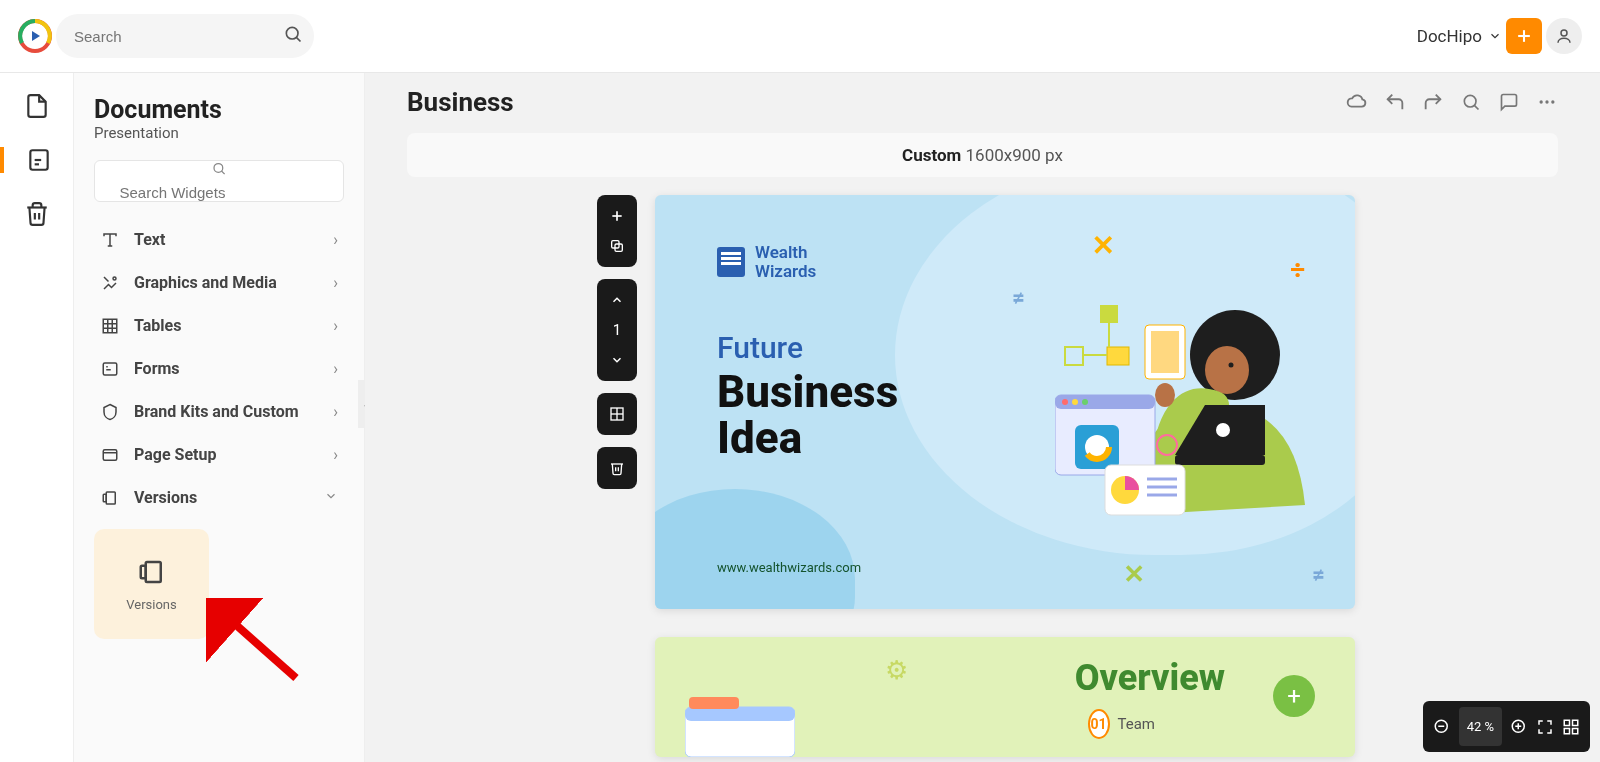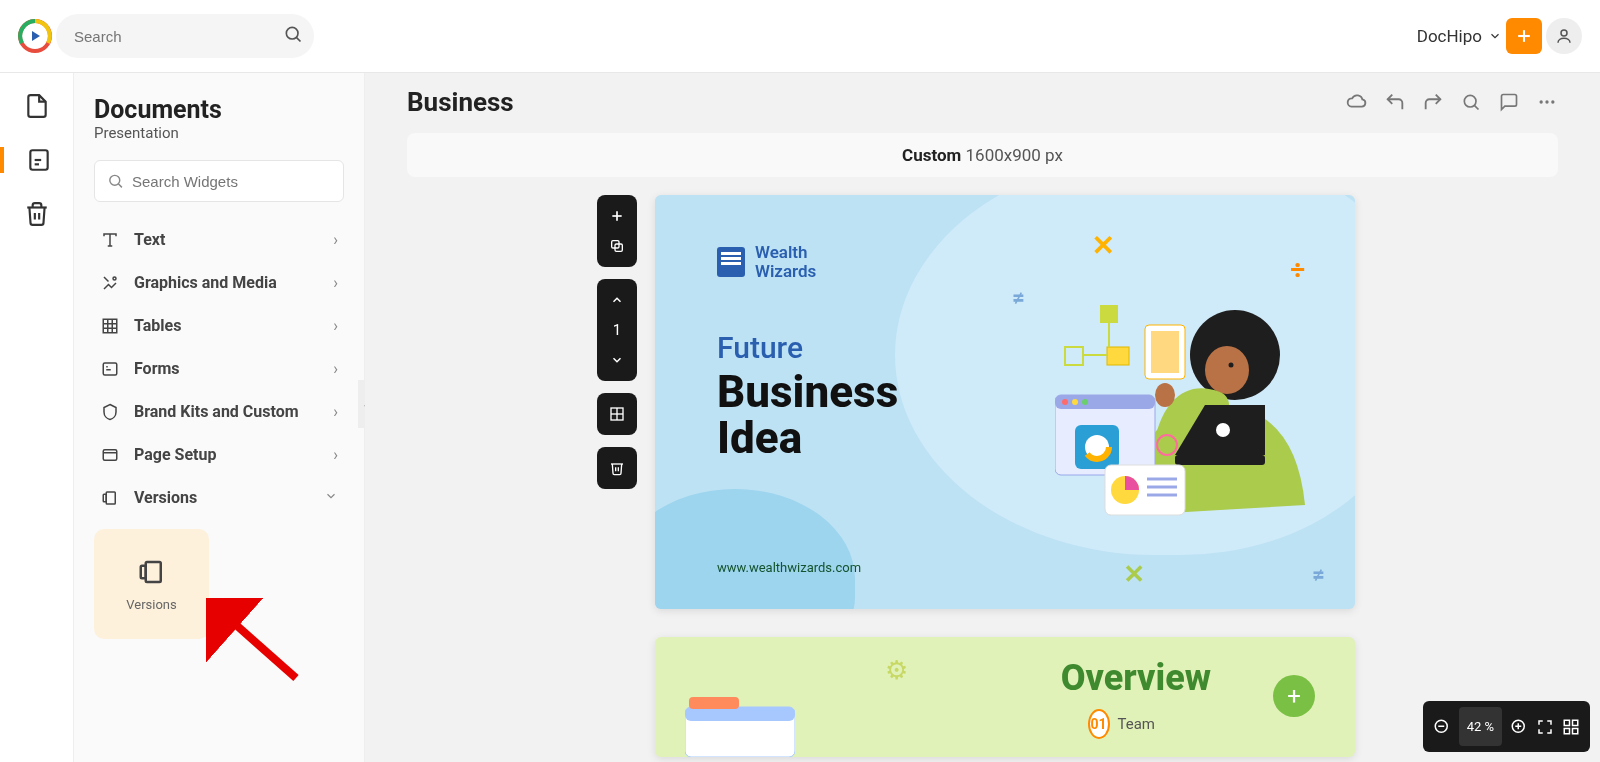"Search Widgets" .widget-search { flex-direction: none -> column }
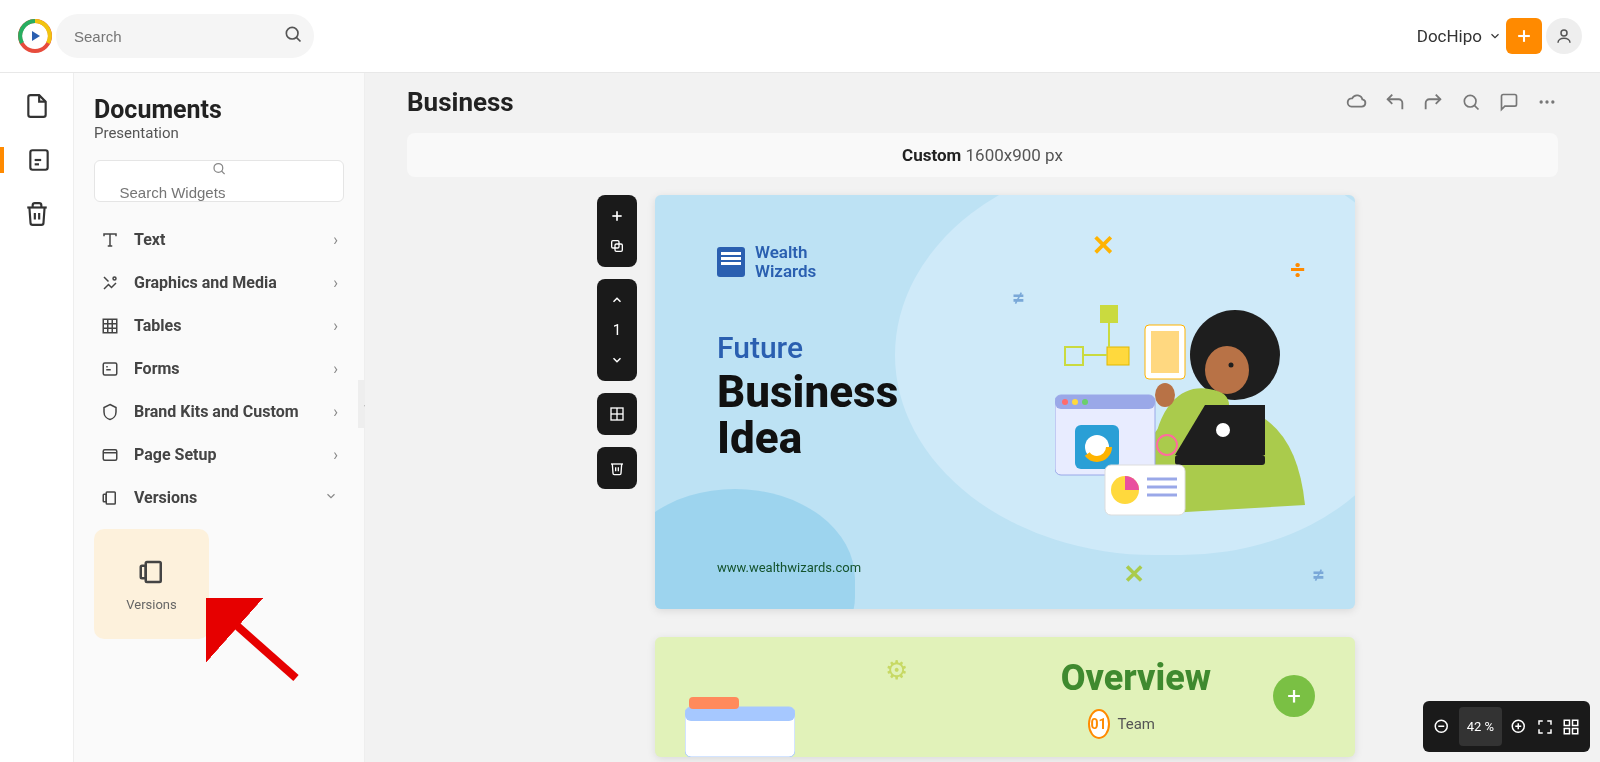"Overview" .s2-title { right: 144px -> 130px }
